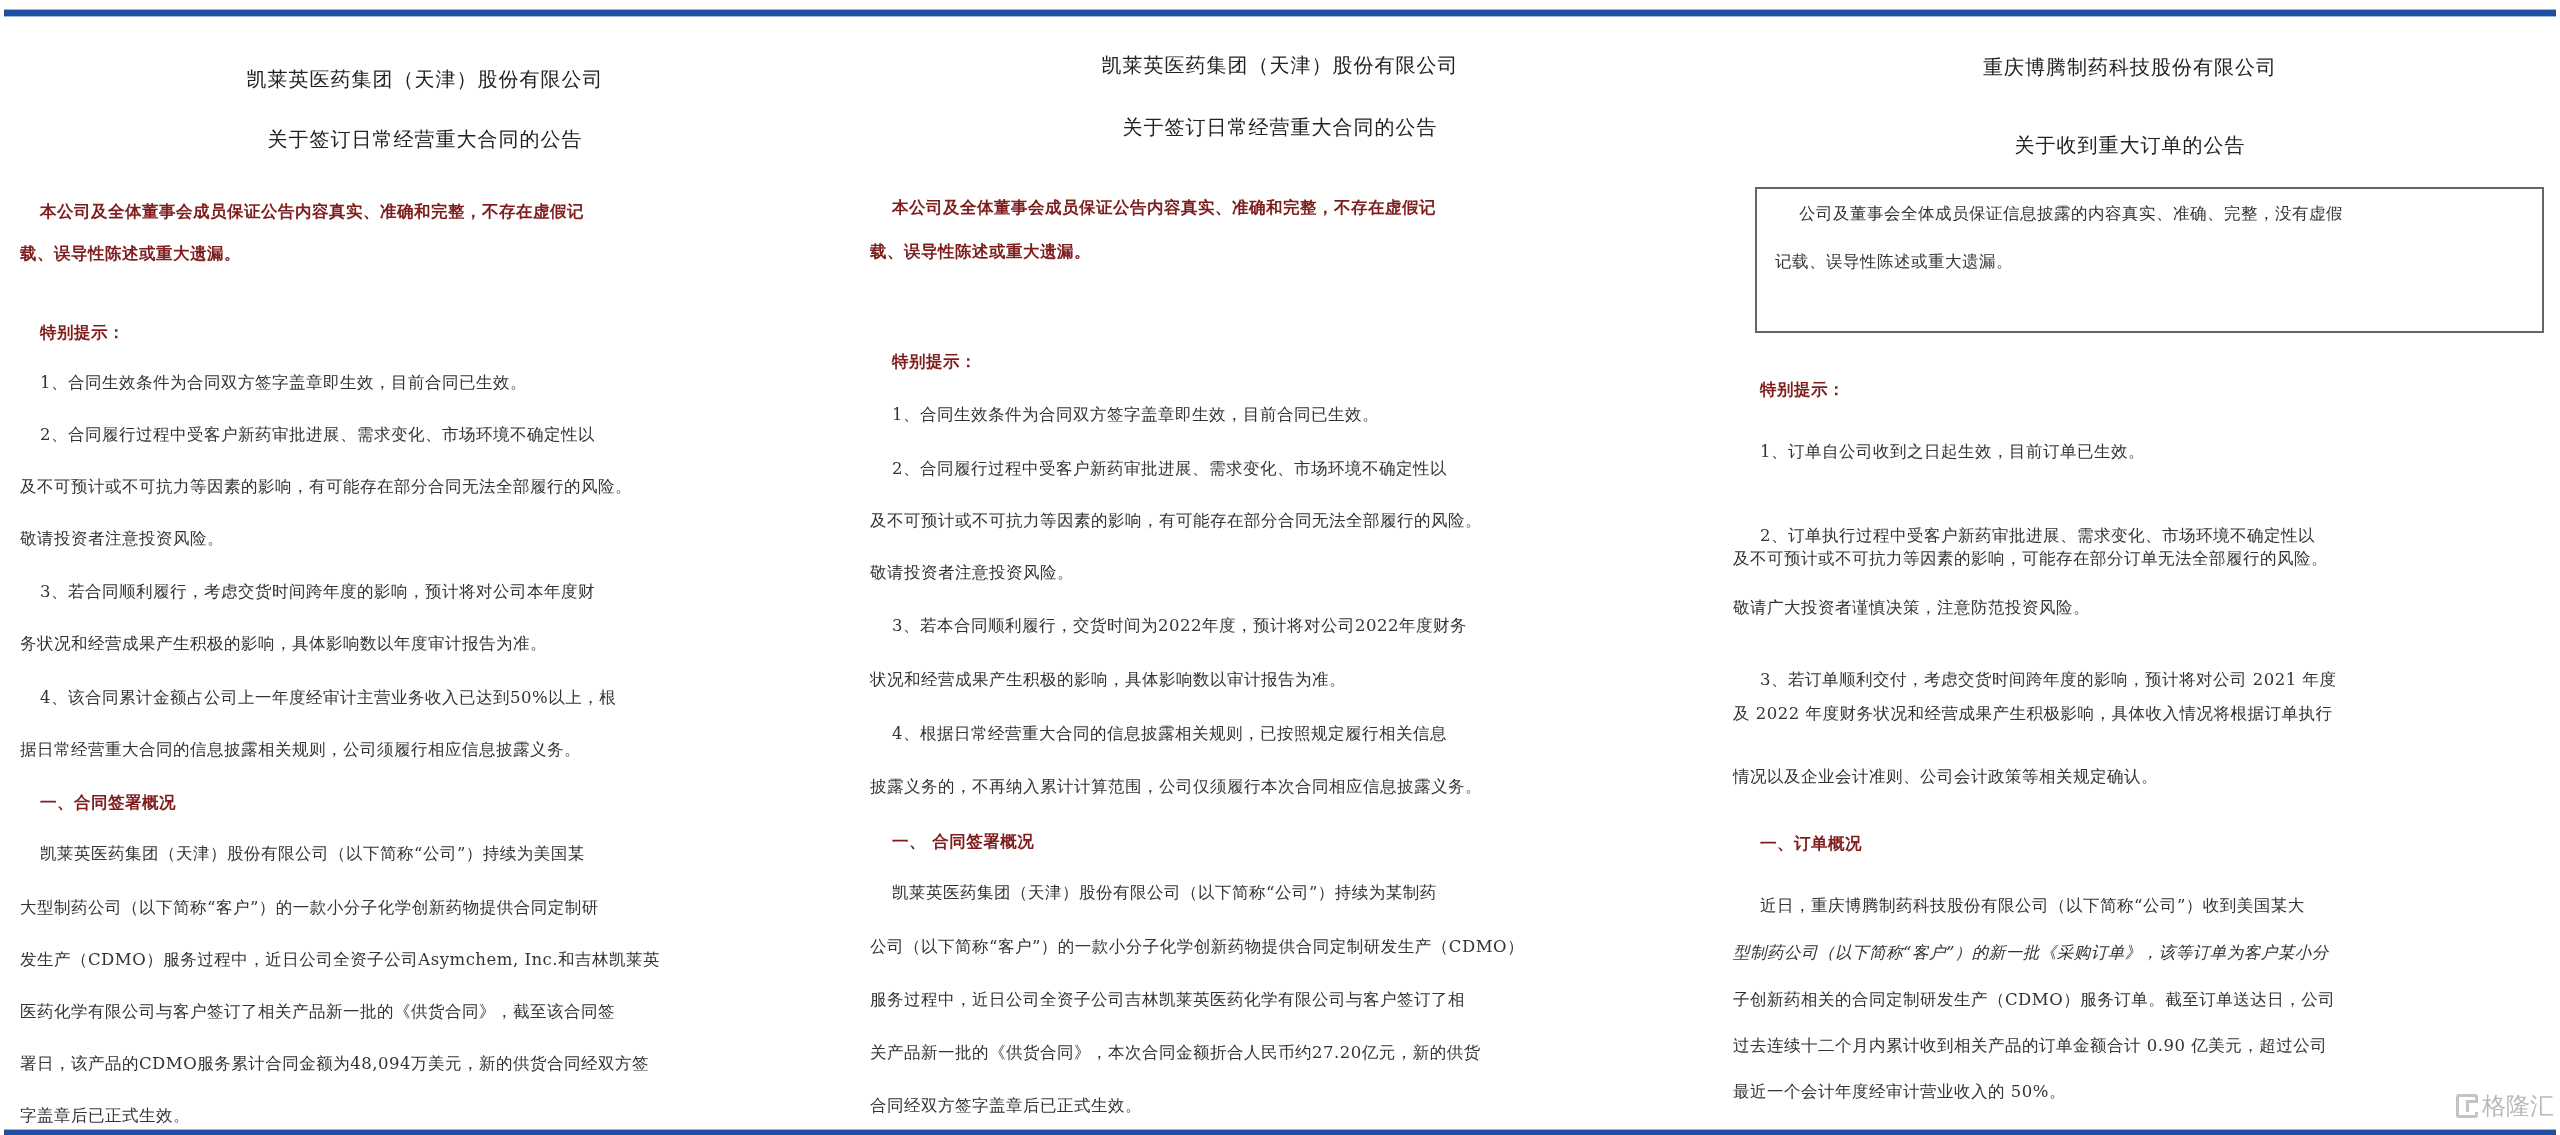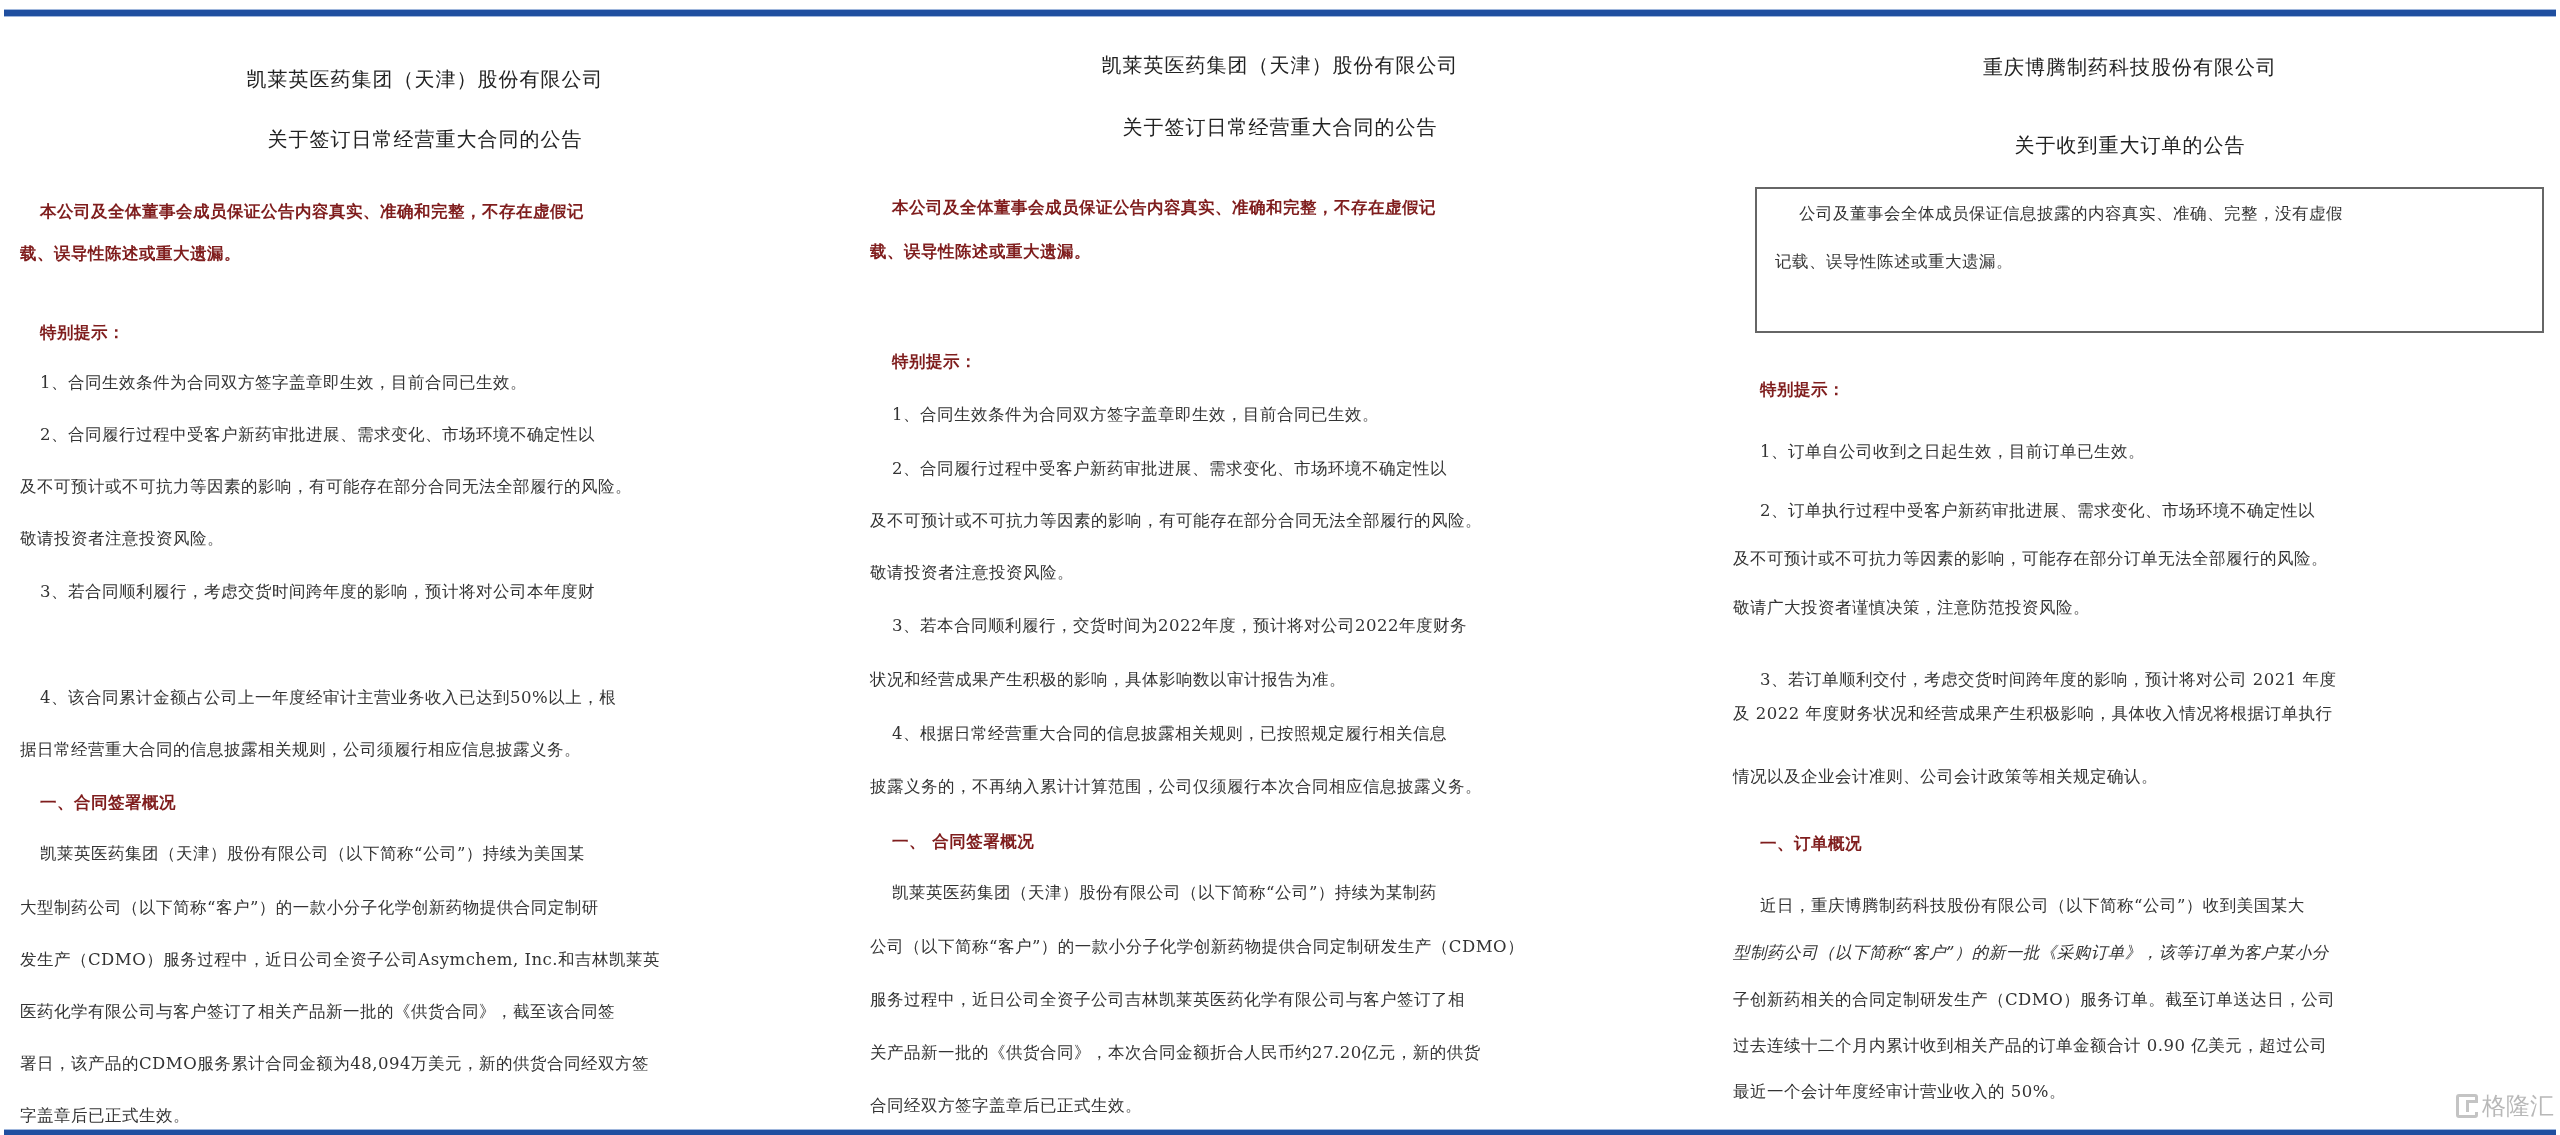"2、订单执行过程中受客户新药审批进展、需求变化、市场环境不确定性以" div.p { top: 469px -> 494px }
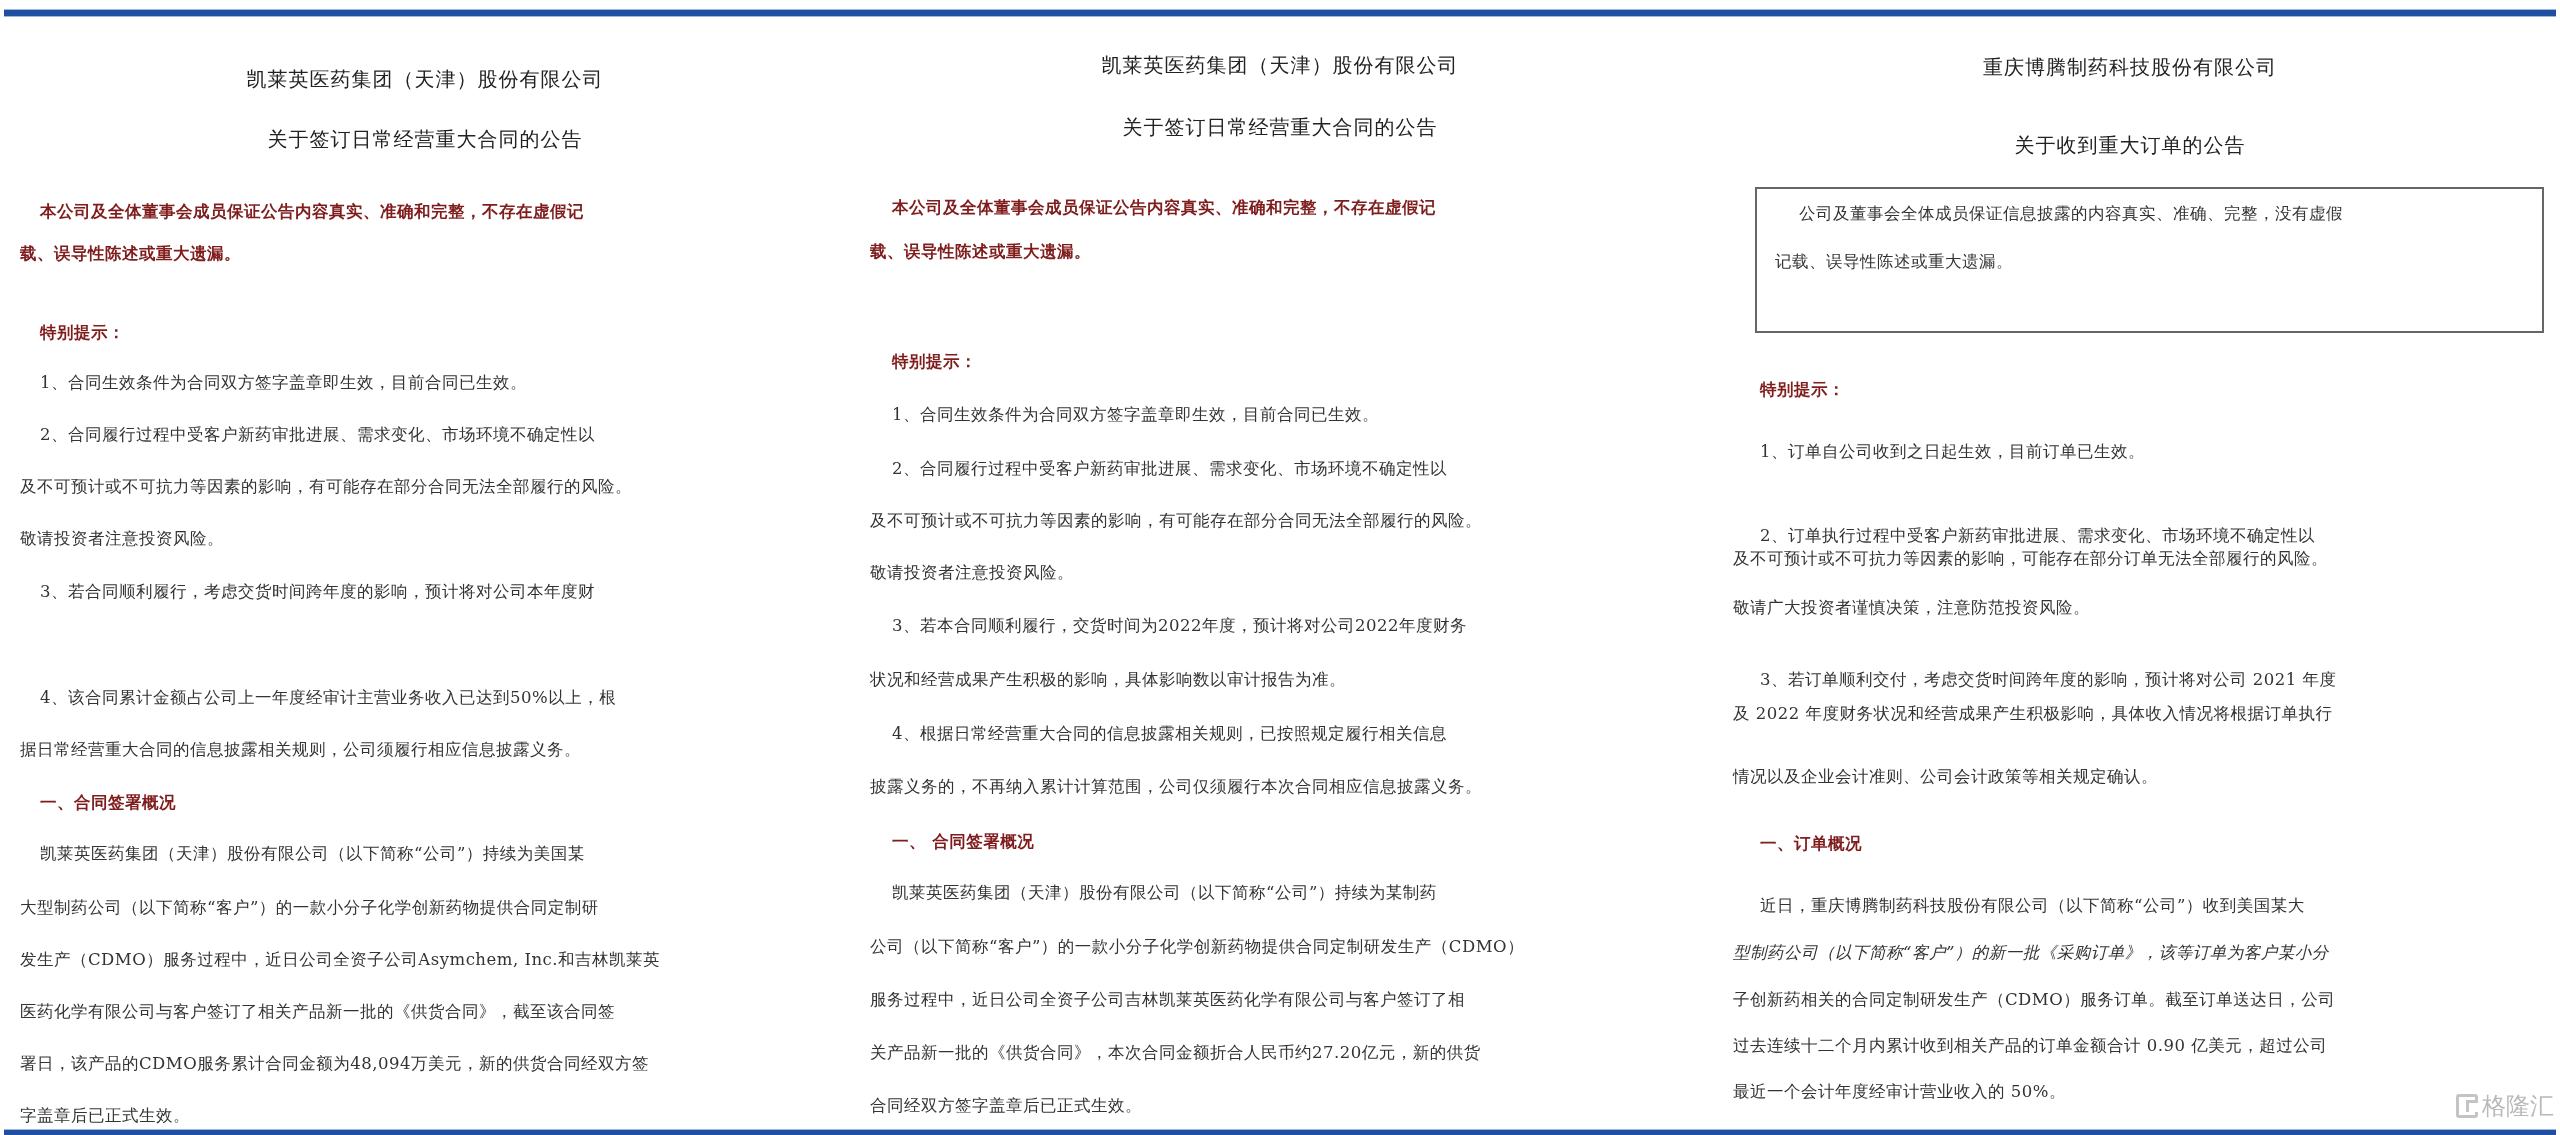"务状况和经营成果产生积极的影响，具体影响数以年度审计报告为准。" div.p { html: none -> <div>务状况和经营成果产生积极的影响，具体影响数以年度审计报告为准。</div> }
